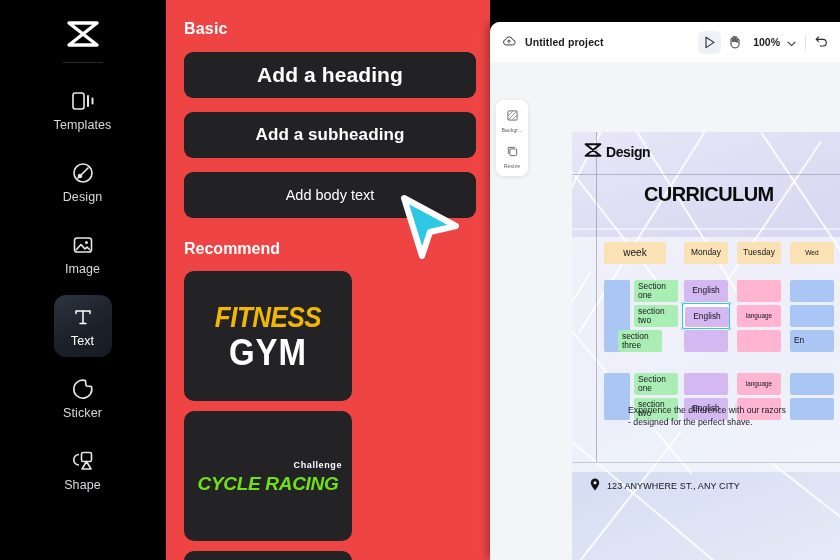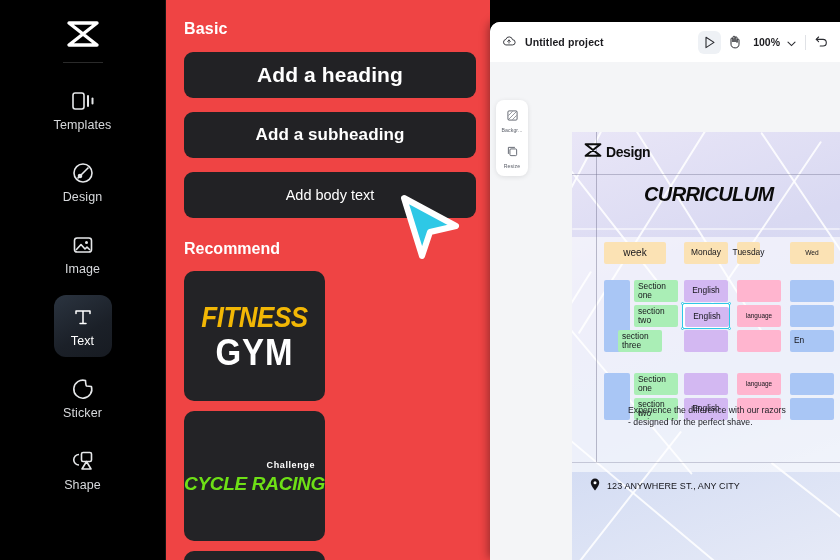"CURRICULUM" .cc-title { font-style: italic -> none }
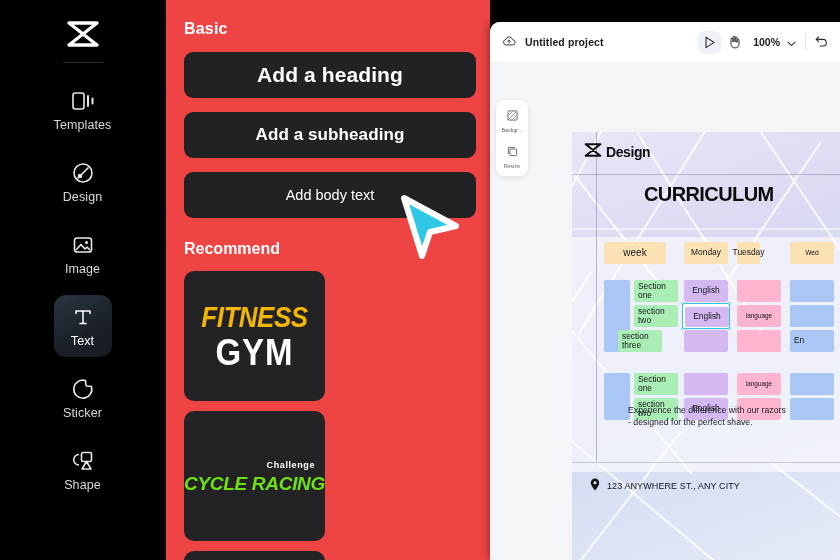"Tuesday" div.cell { width: 23px -> 44px }
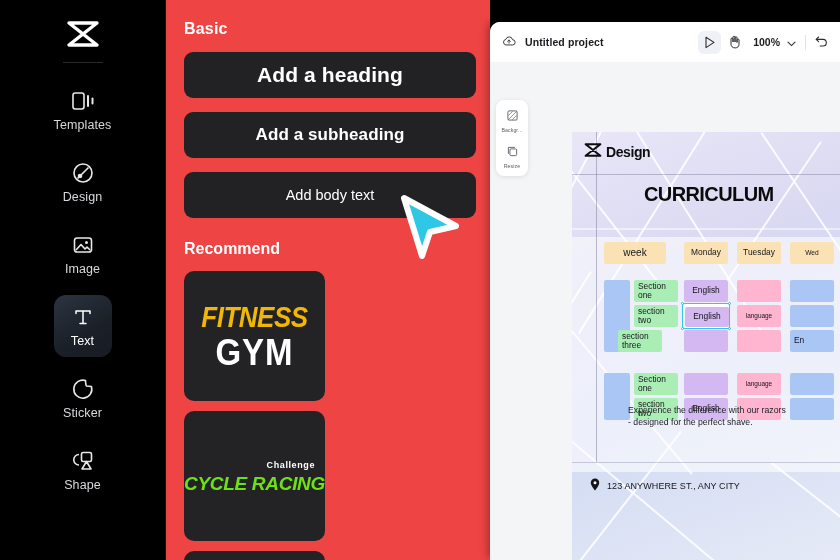"FITNESS" .thumb { width: 141px -> 168px }
